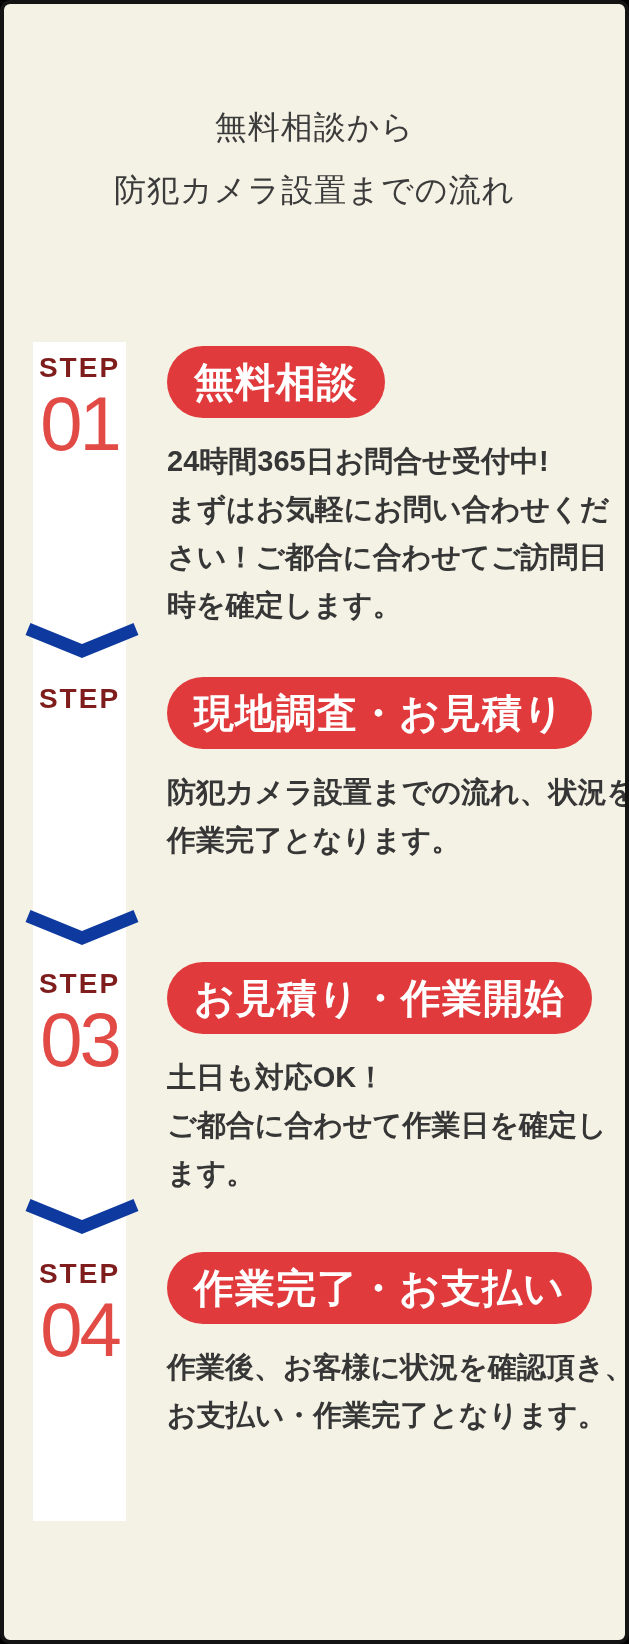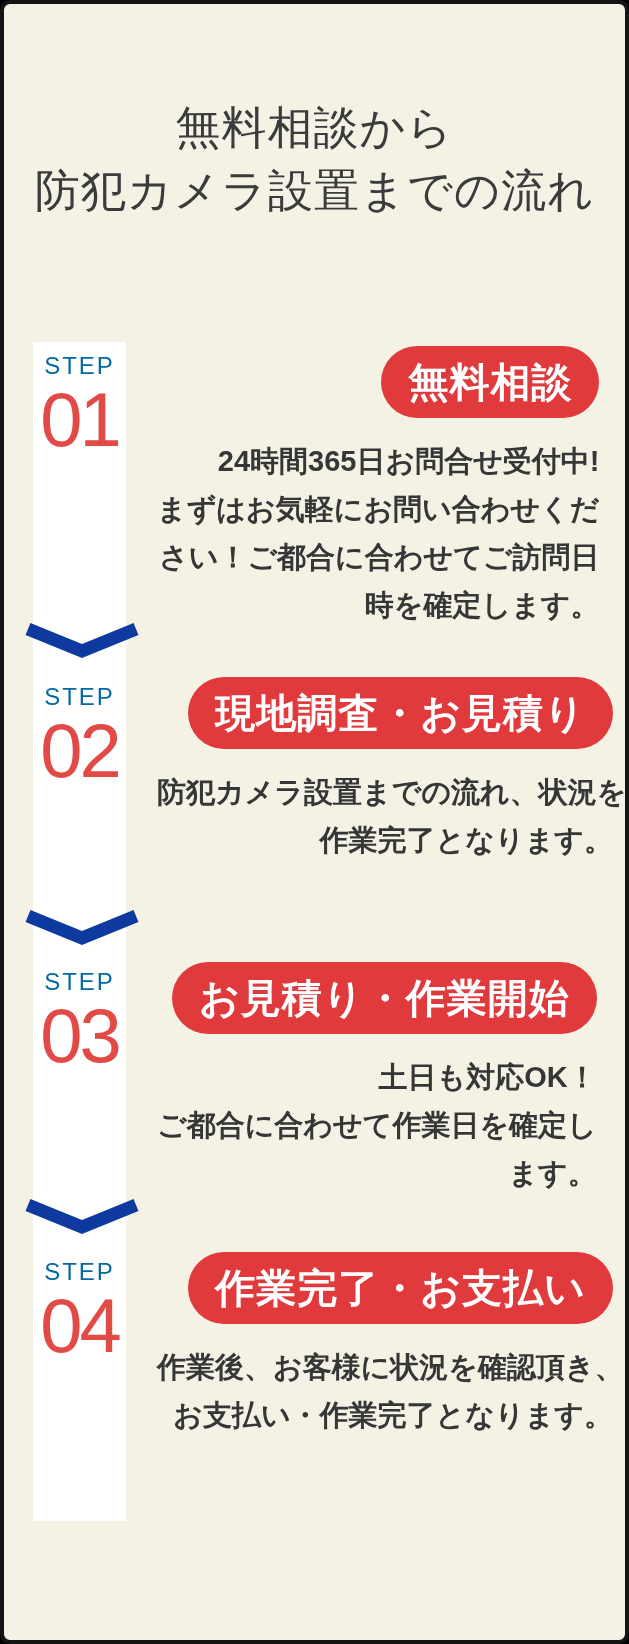"無料相談から" .title { font-size: 45px -> 32px }
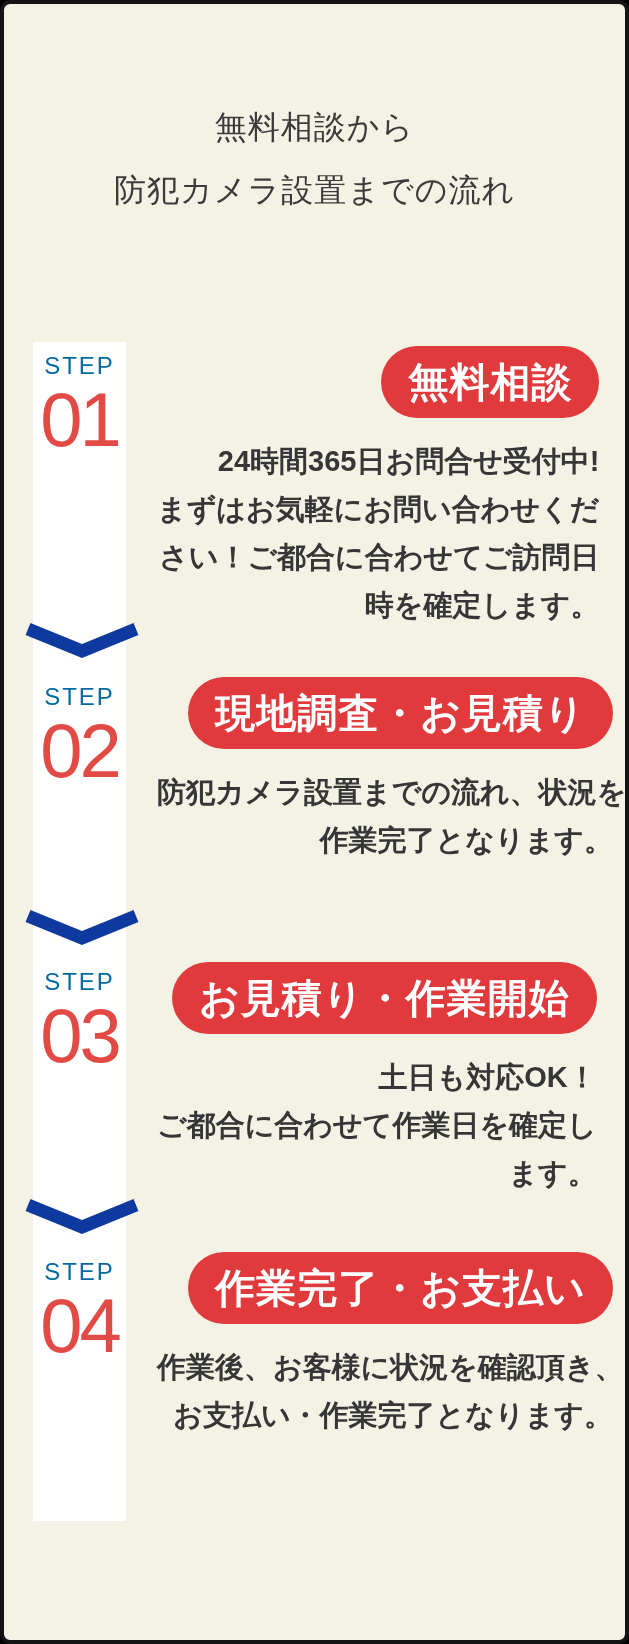"STEP" .step-word { color: #0369a1 -> #7f1d1d; font-size: 24px -> 28px; font-weight: 400 -> 700 }
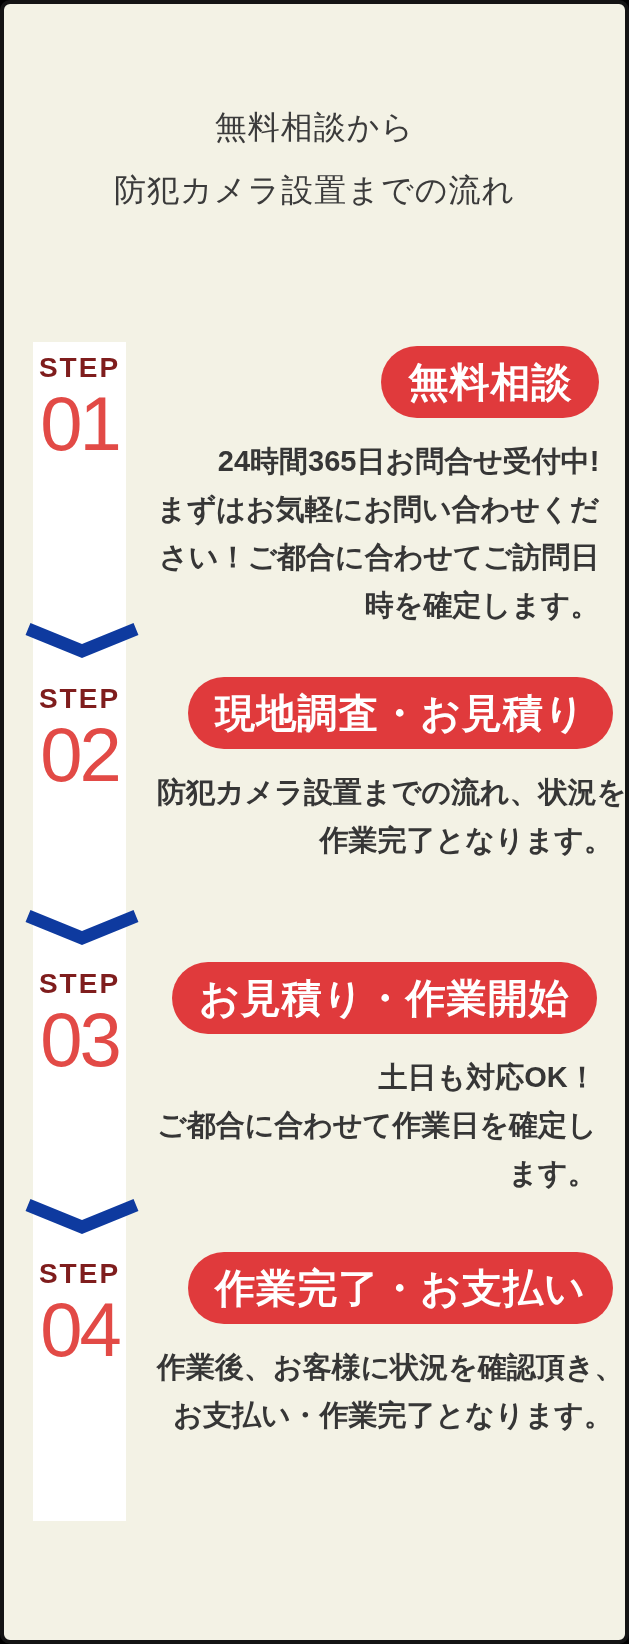"無料相談" .step-content { margin-left: 31px -> 41px; text-align: right -> none }
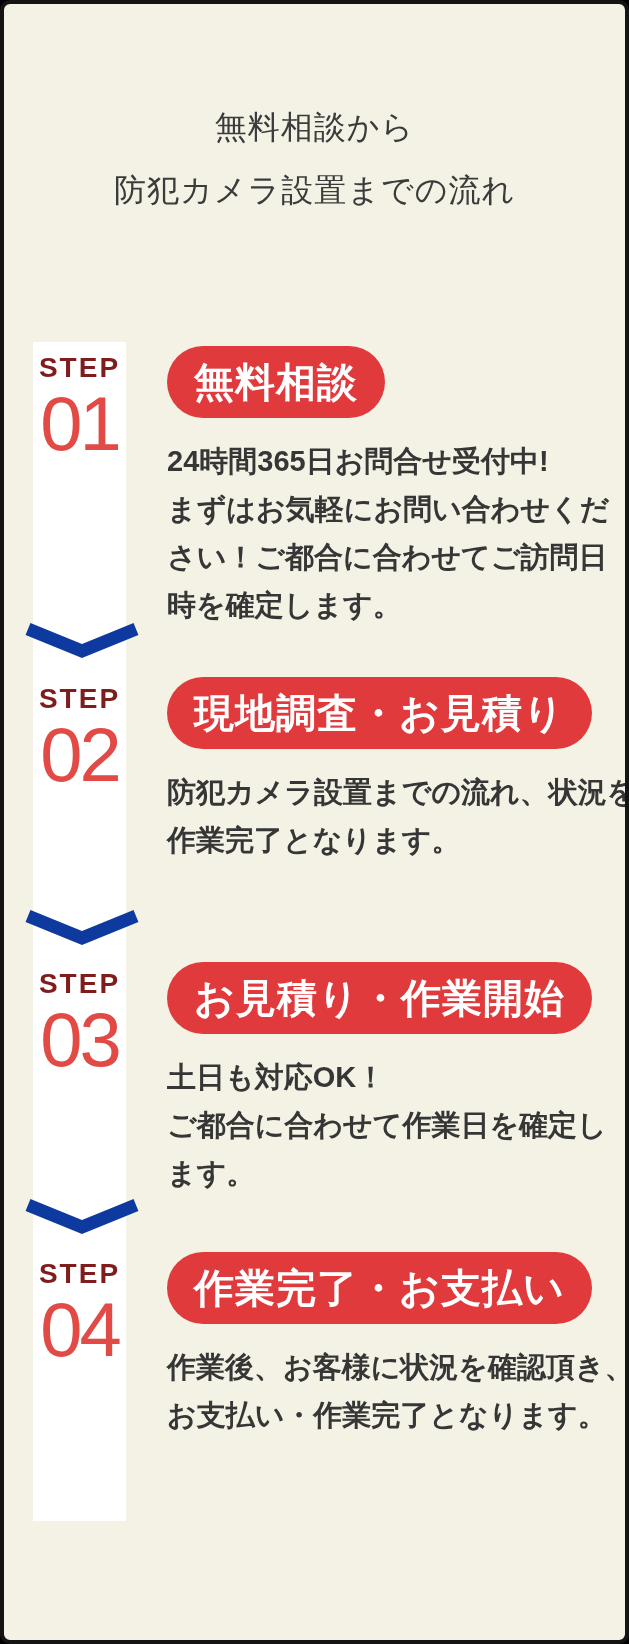"02" div.step-number { html: <div>02</div> -> none }
